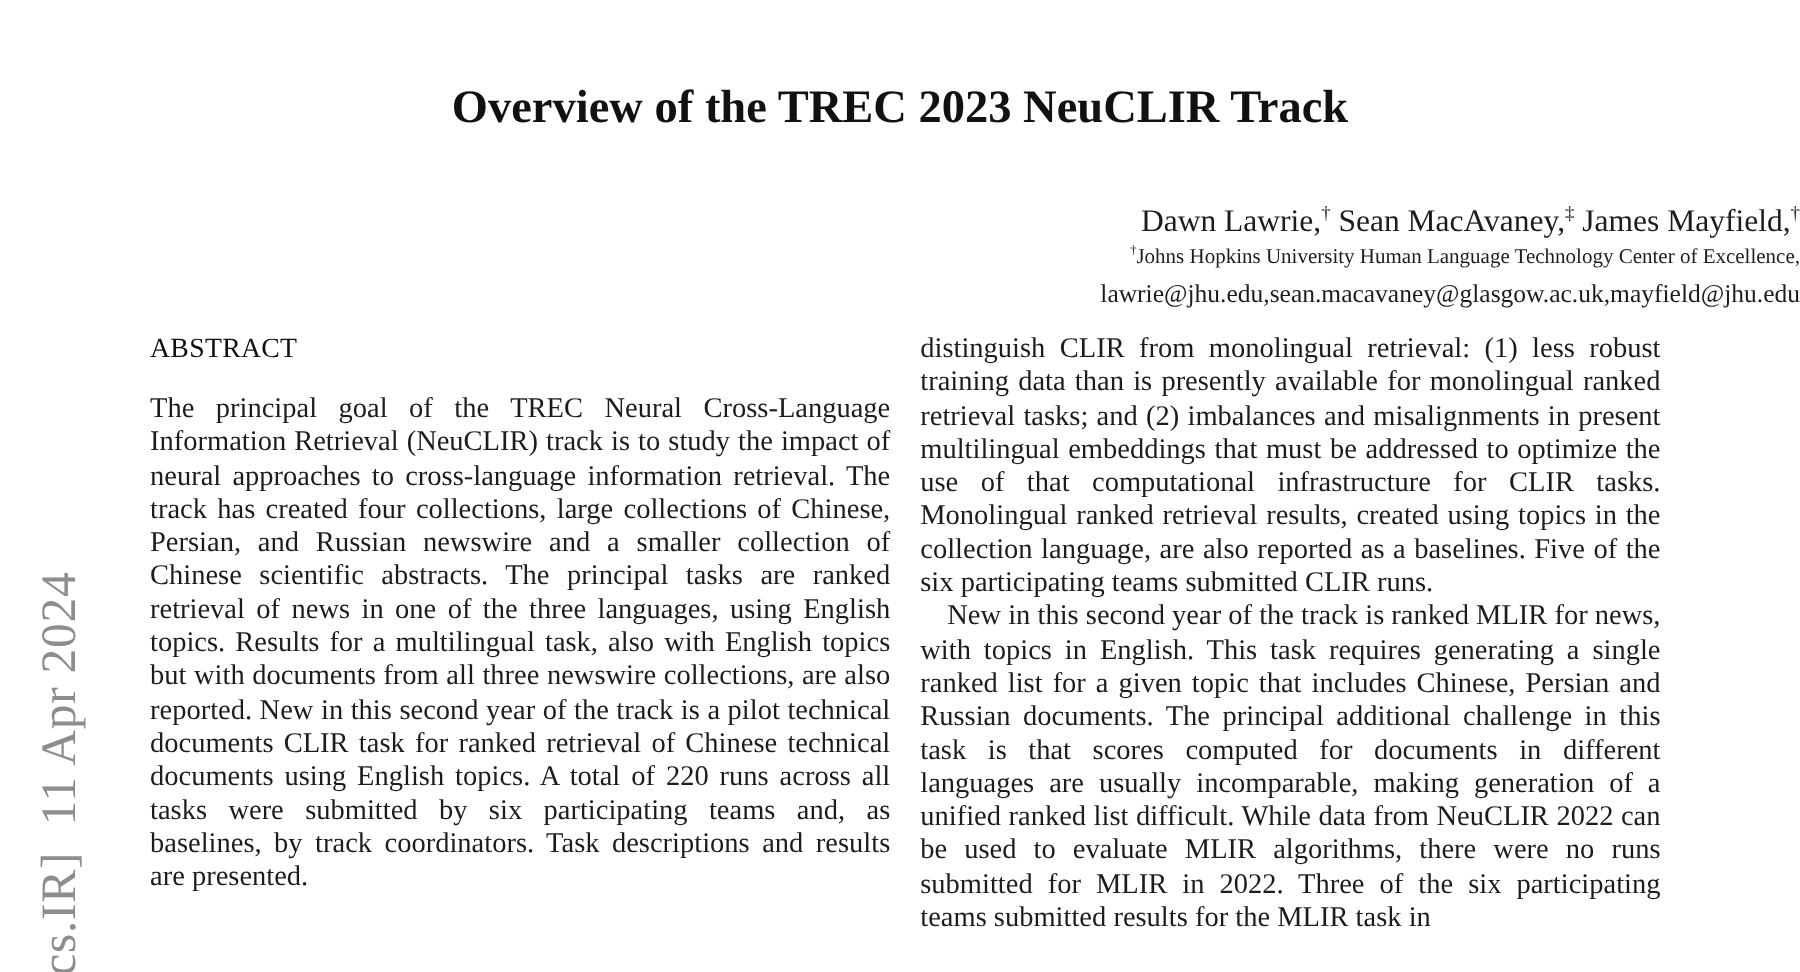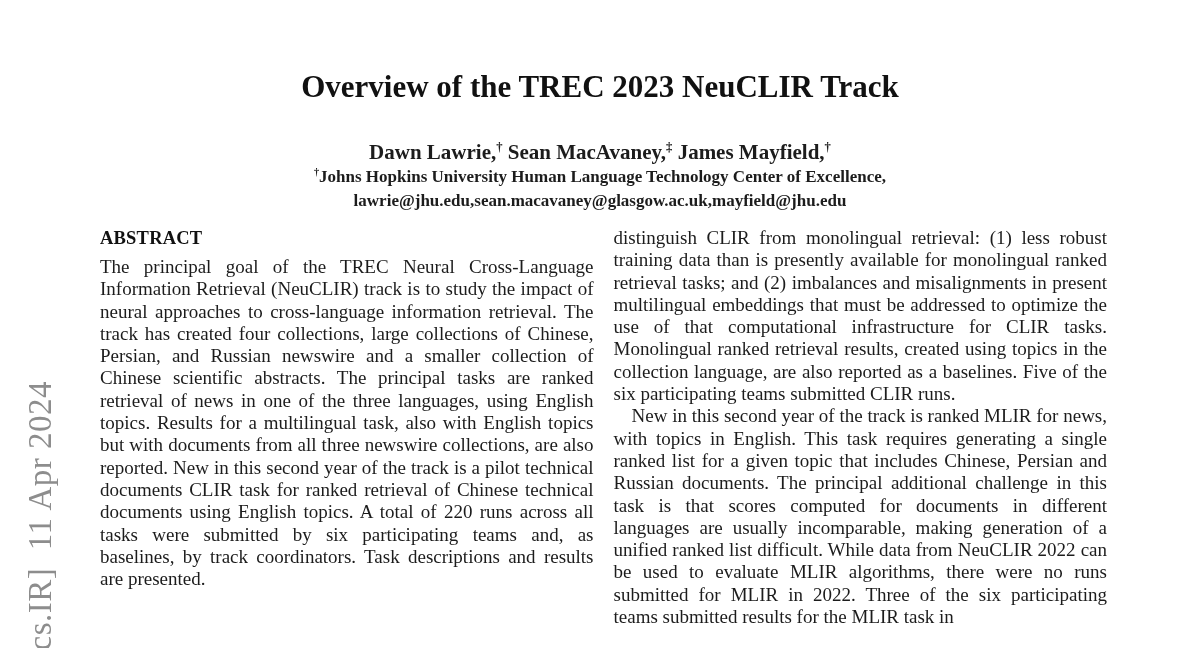"Overview of the TREC 2023" .title { margin: 16px -> 0 }
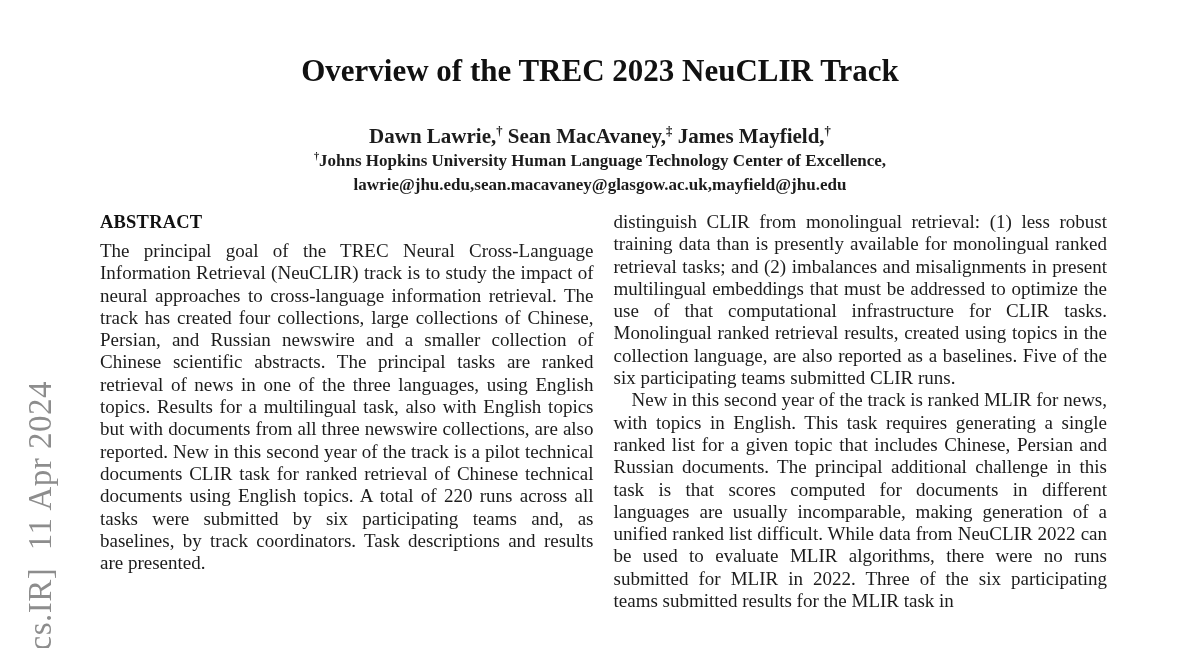"Dawn Lawrie,† Sean MacAvaney,‡ James" .authors { font-weight: bold -> none; margin-top: 36px -> 47px; text-align: center -> right }
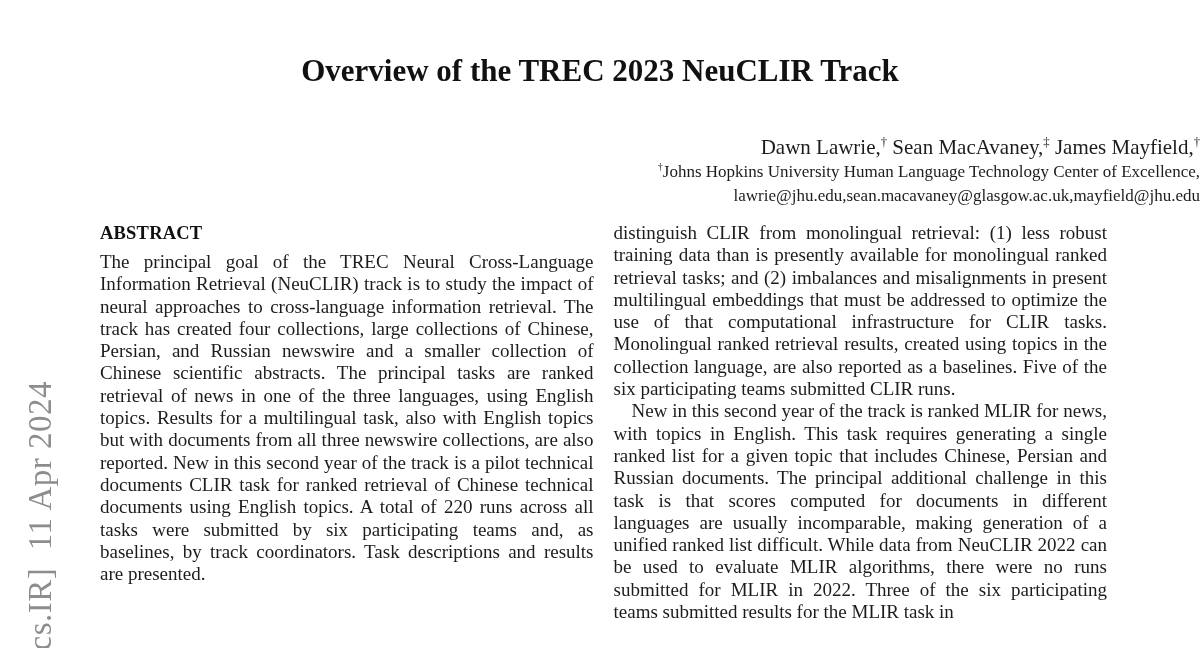"†Johns Hopkins University Human Language" .affil-line { font-size: 17px -> 14px }
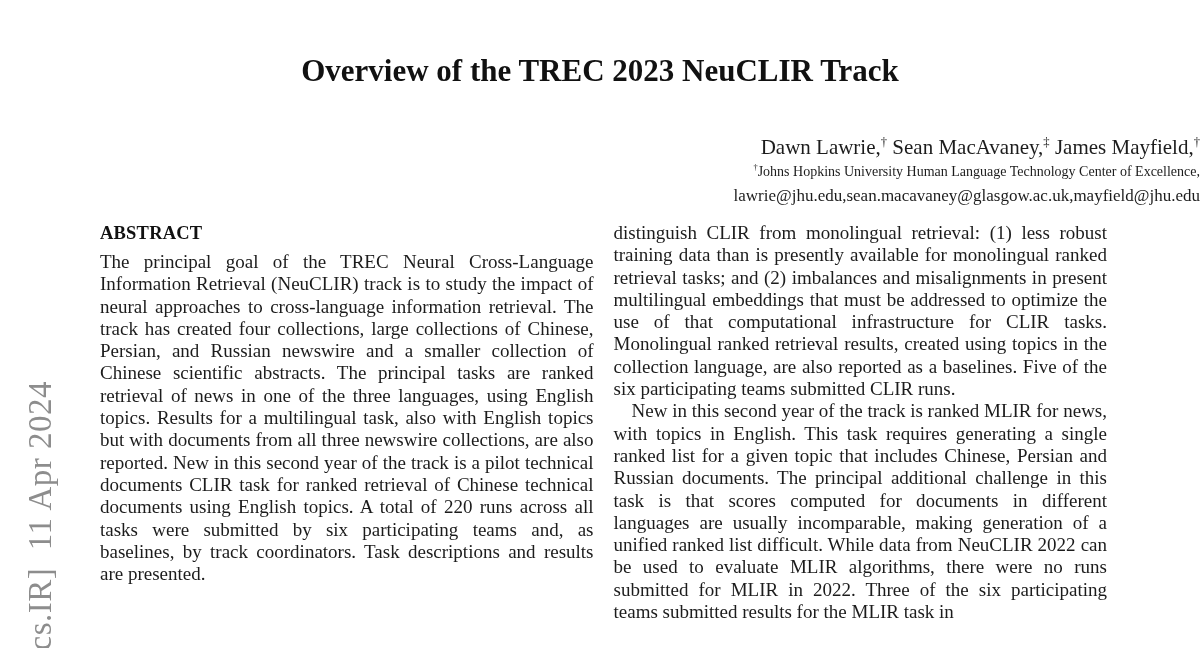"ABSTRACT" .abstract-heading { font-weight: bold -> normal; margin: 0 0 7px 0 -> 0 0 18px 0 }
